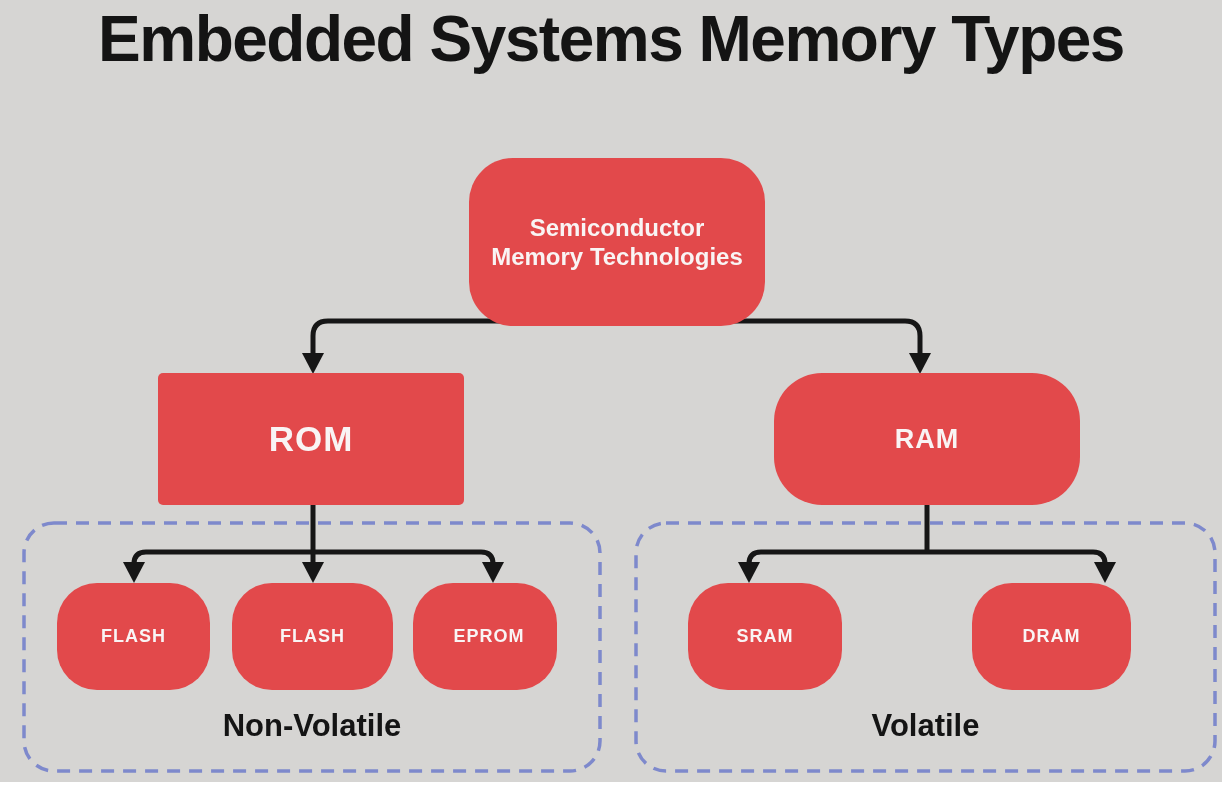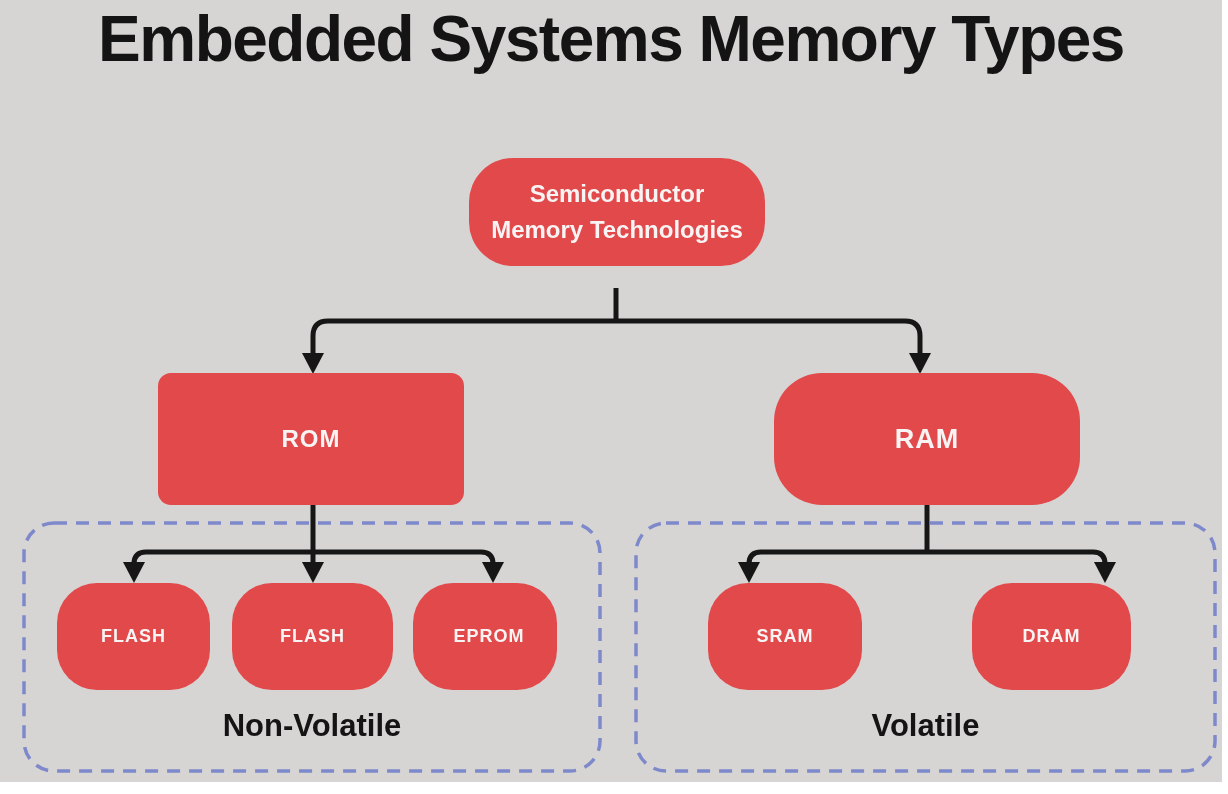"Semiconductor Memory Technologies" .node-root { height: 108px -> 168px; line-height: 36px -> 29px }
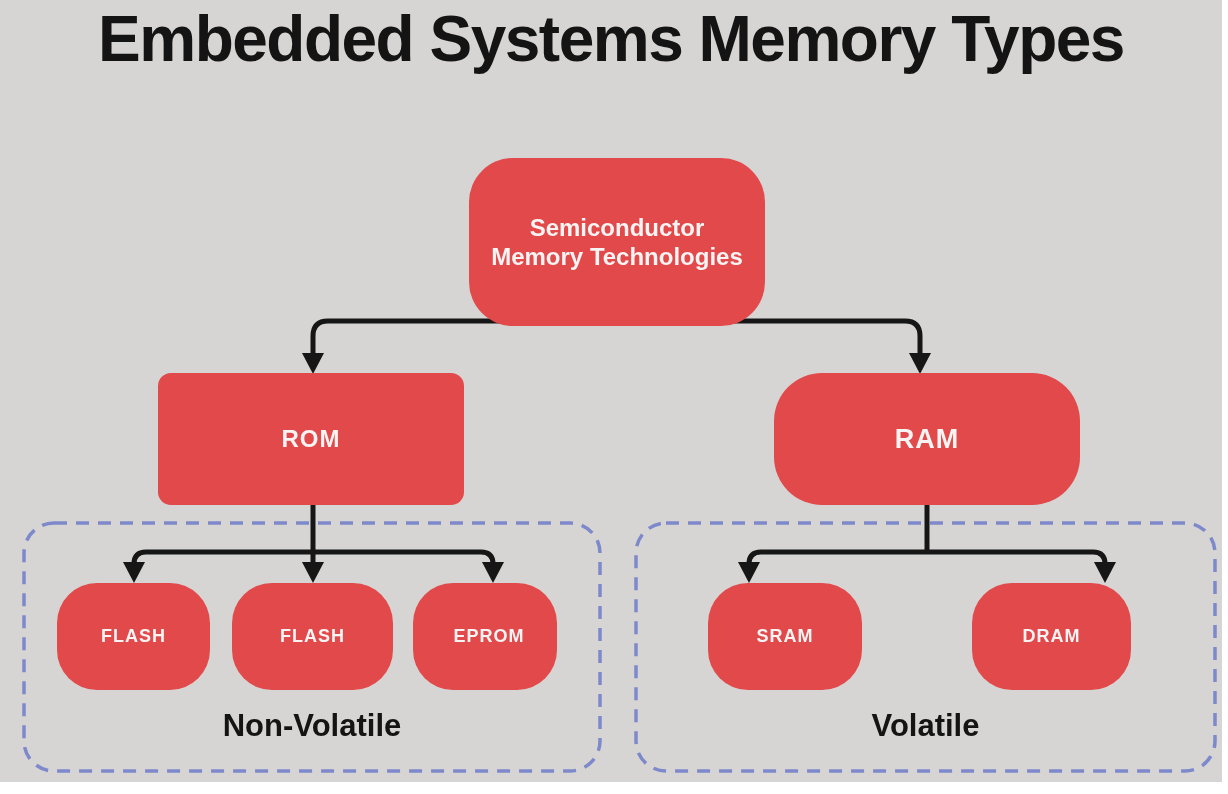"ROM" .node-rom { border-radius: 13px -> 5px; font-size: 24px -> 35px }
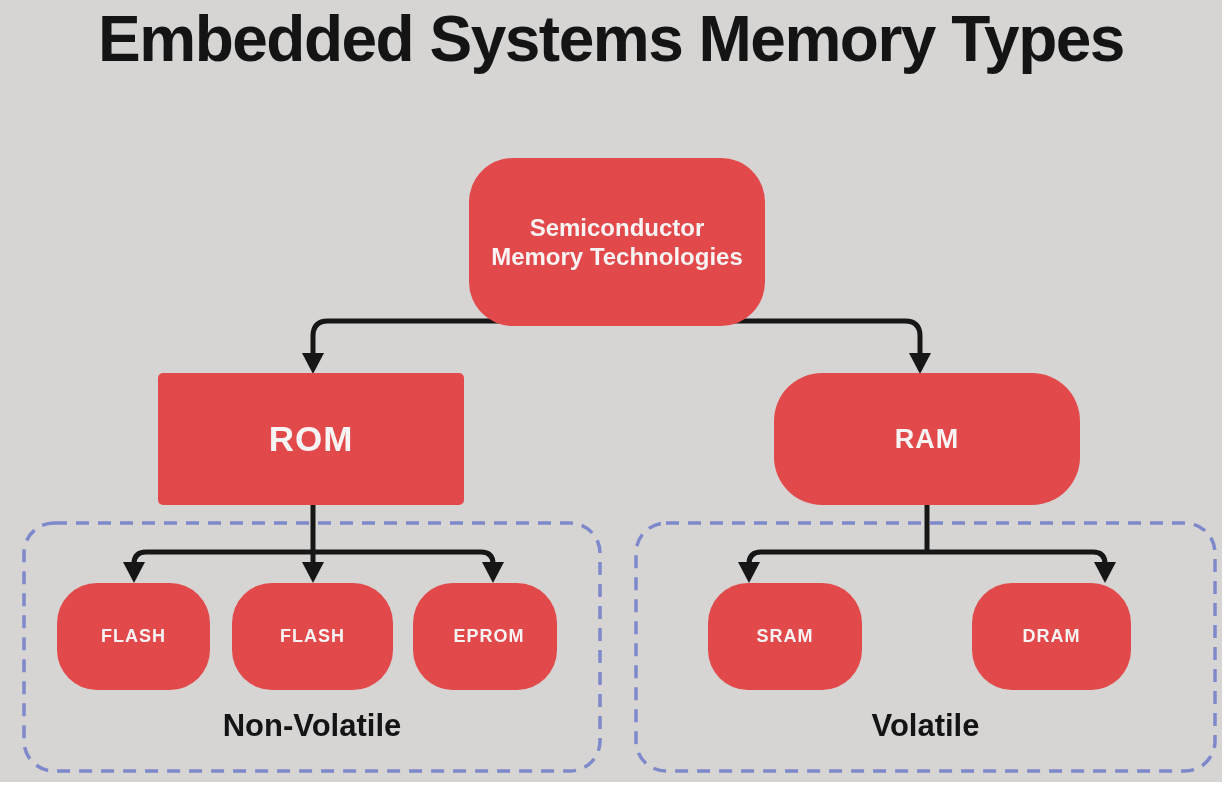"SRAM" .node-sram { left: 708px -> 688px }
